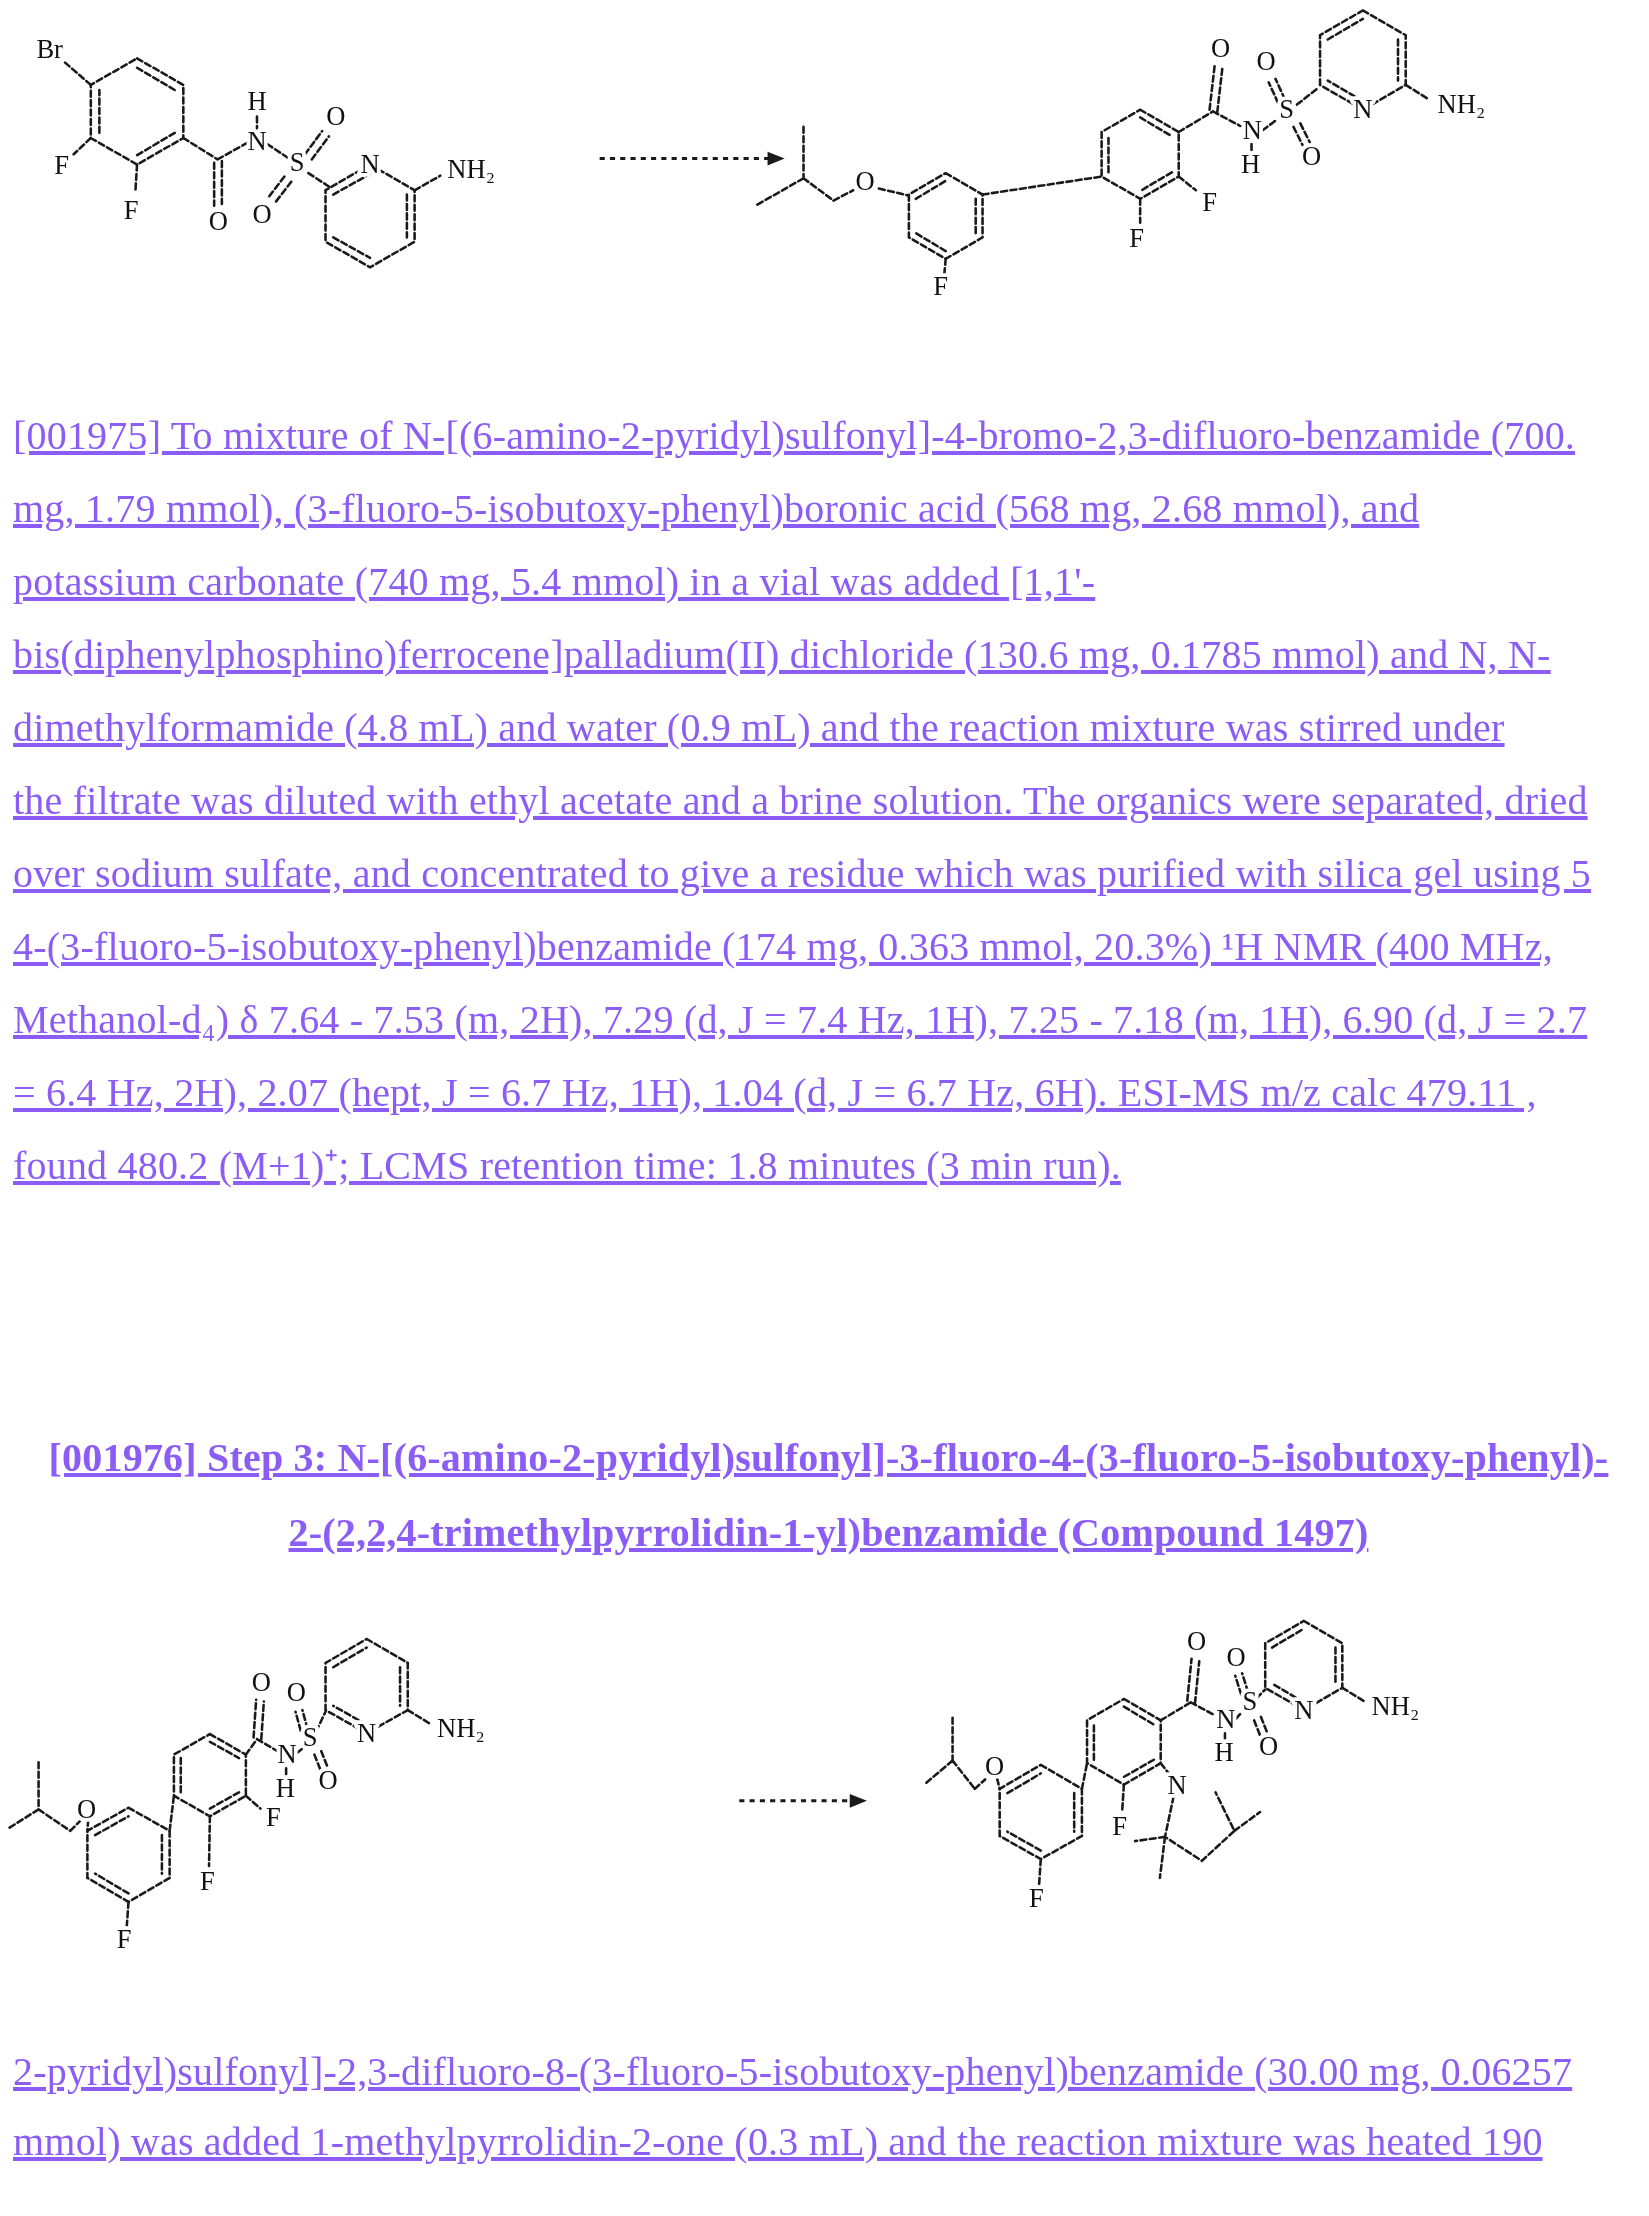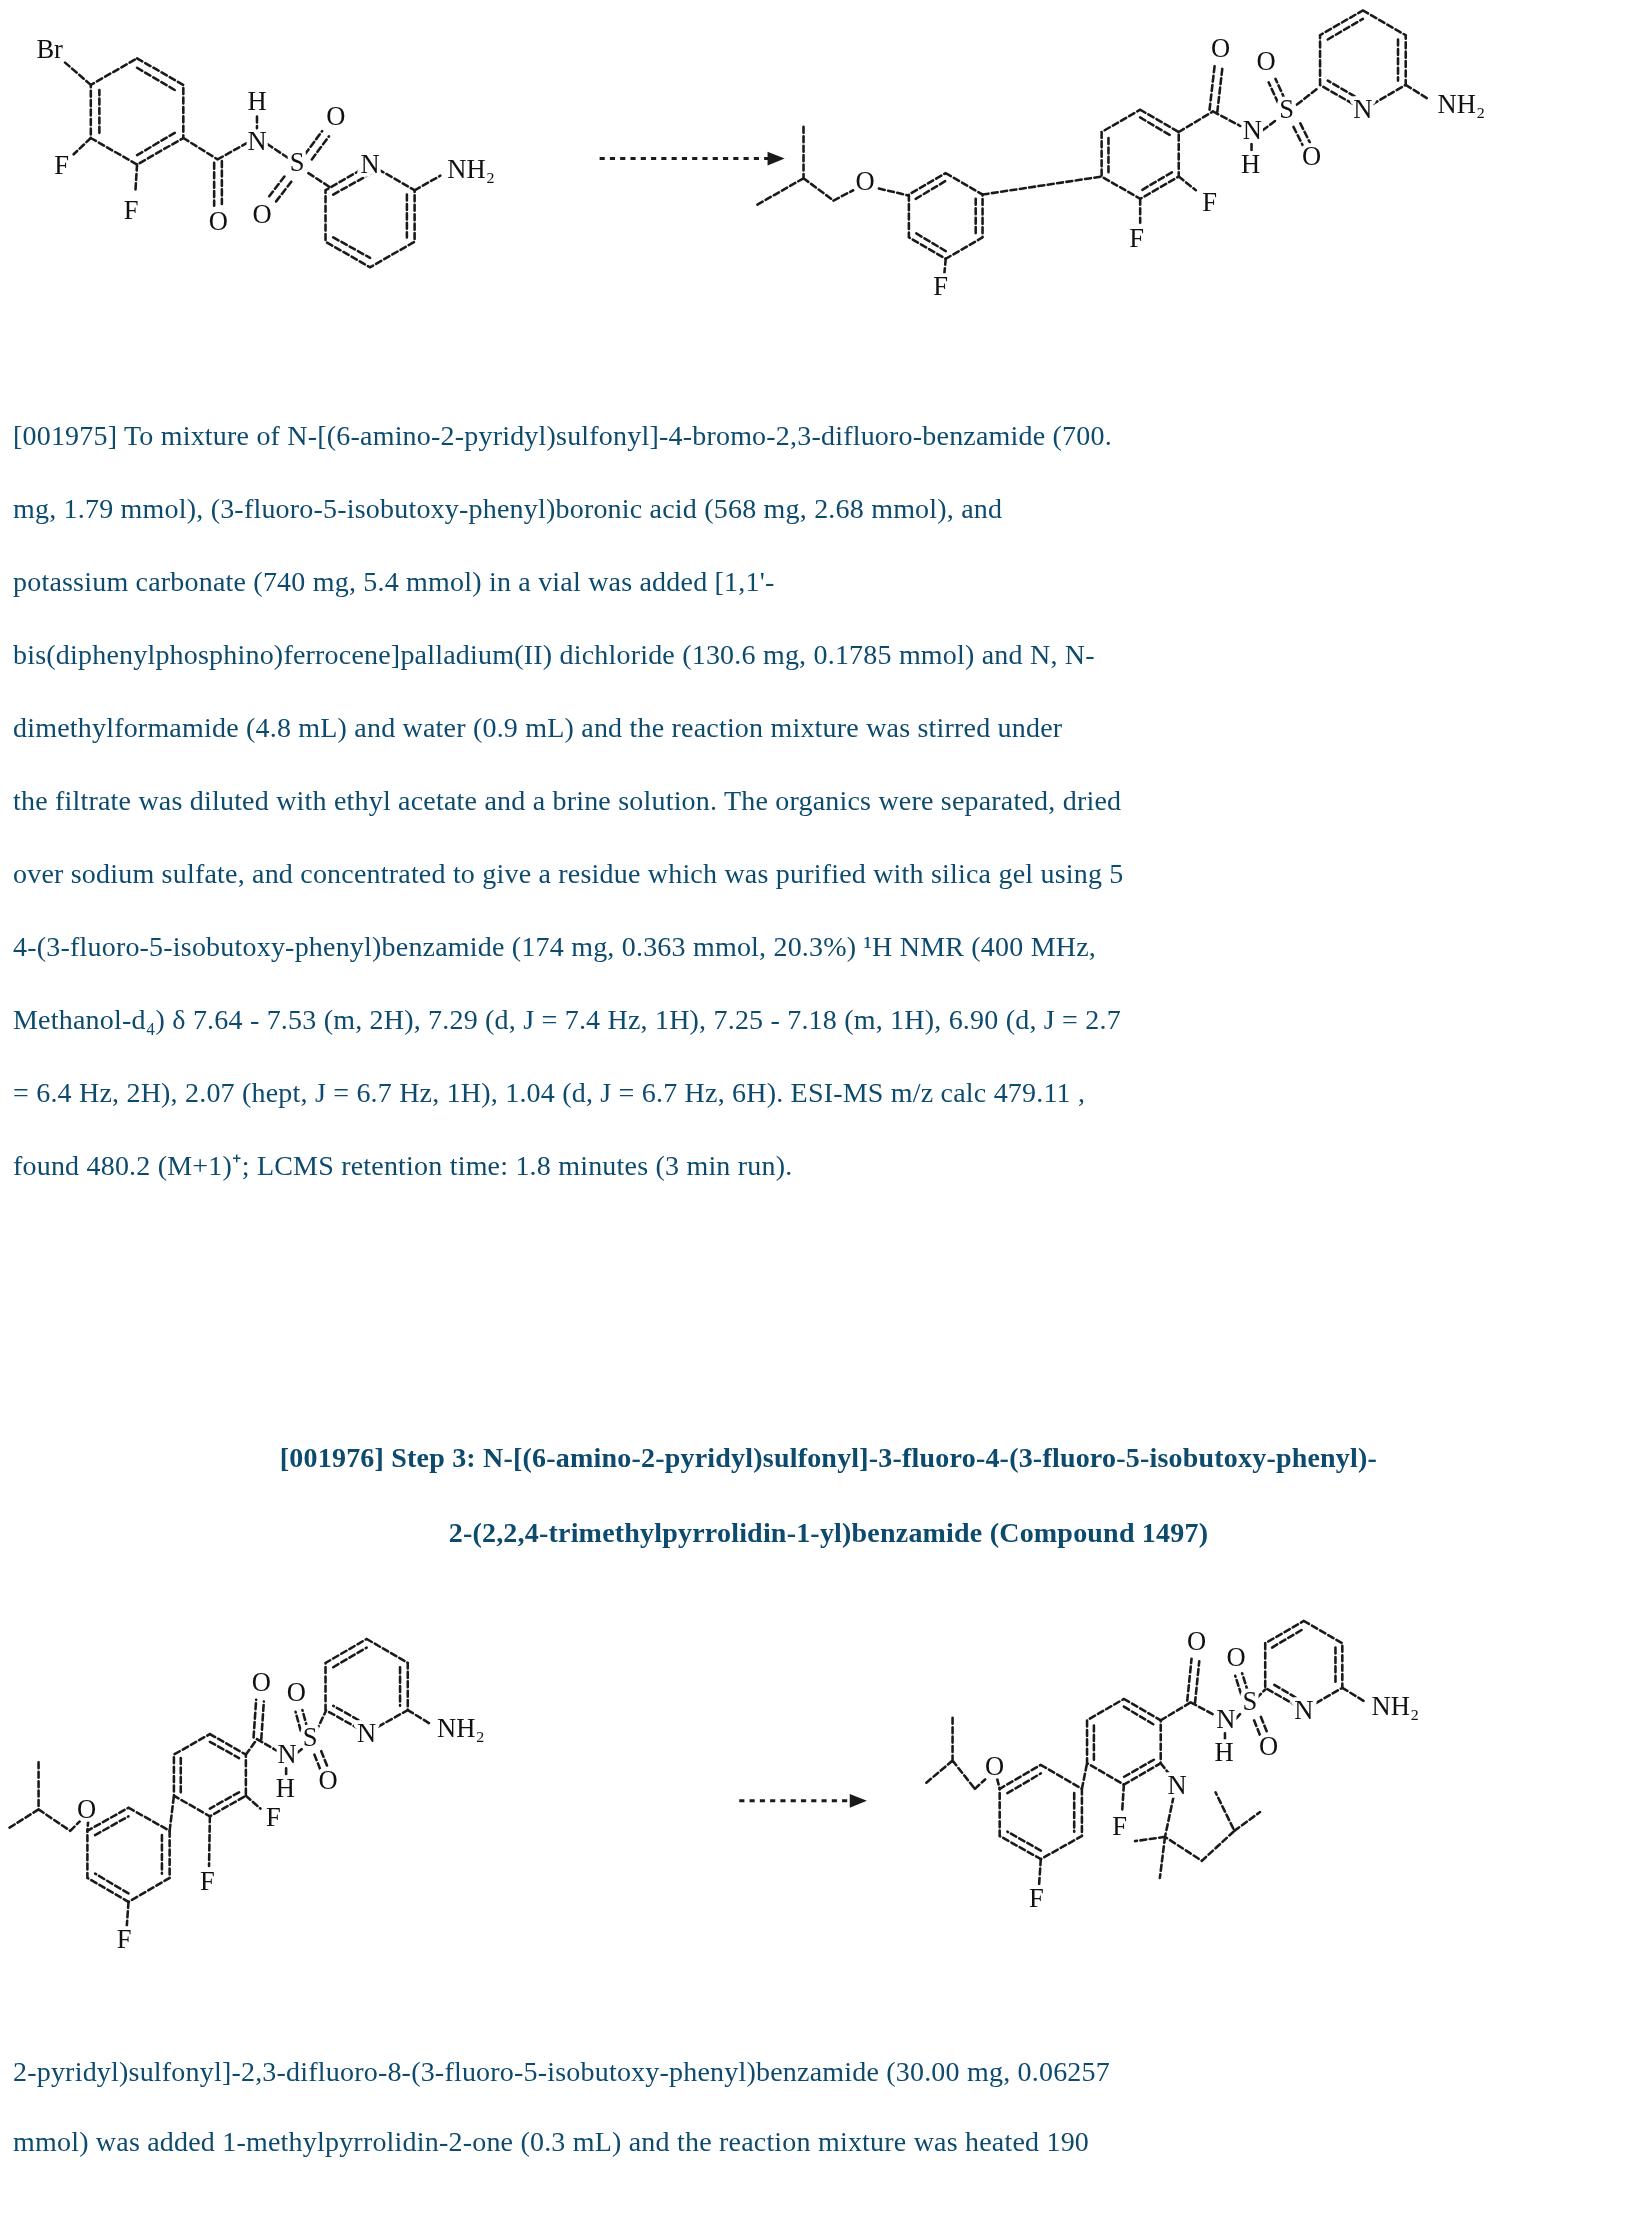"Br" .page { color: #0c4a6e -> #8b5cf6 }
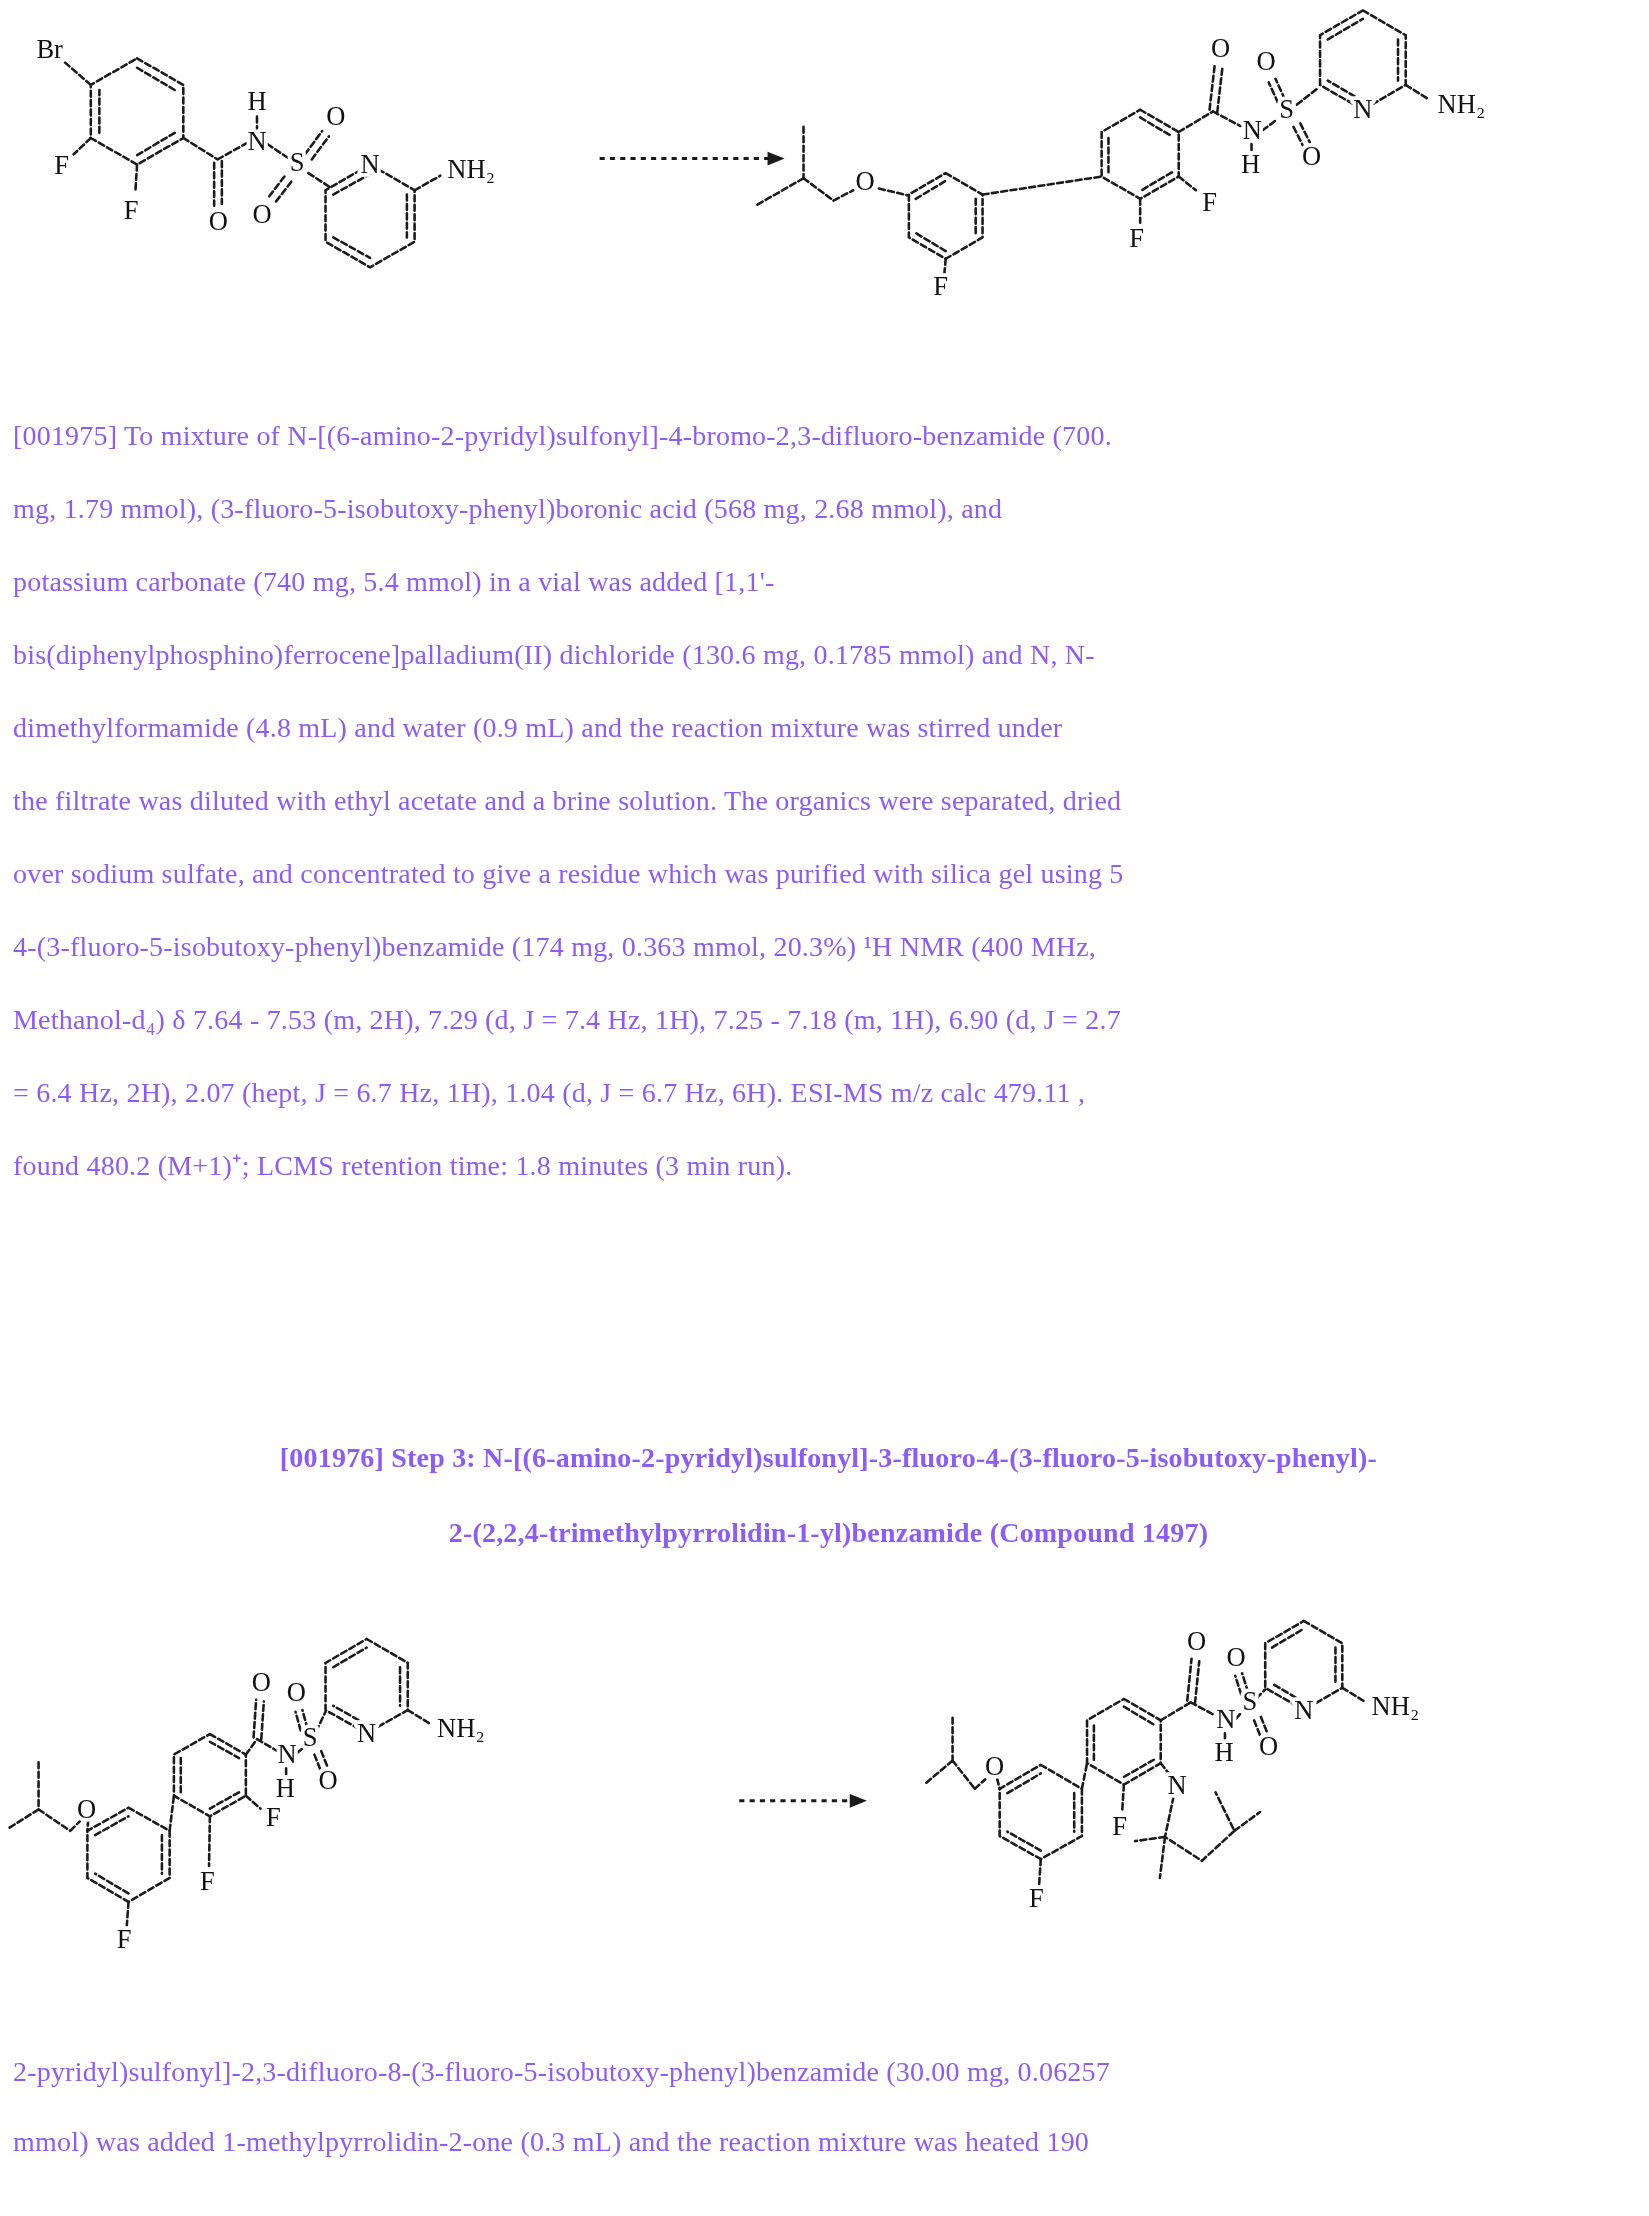"[001975] To mixture of" .tl { font-size: 28px -> 40px; text-decoration: none -> underline }
